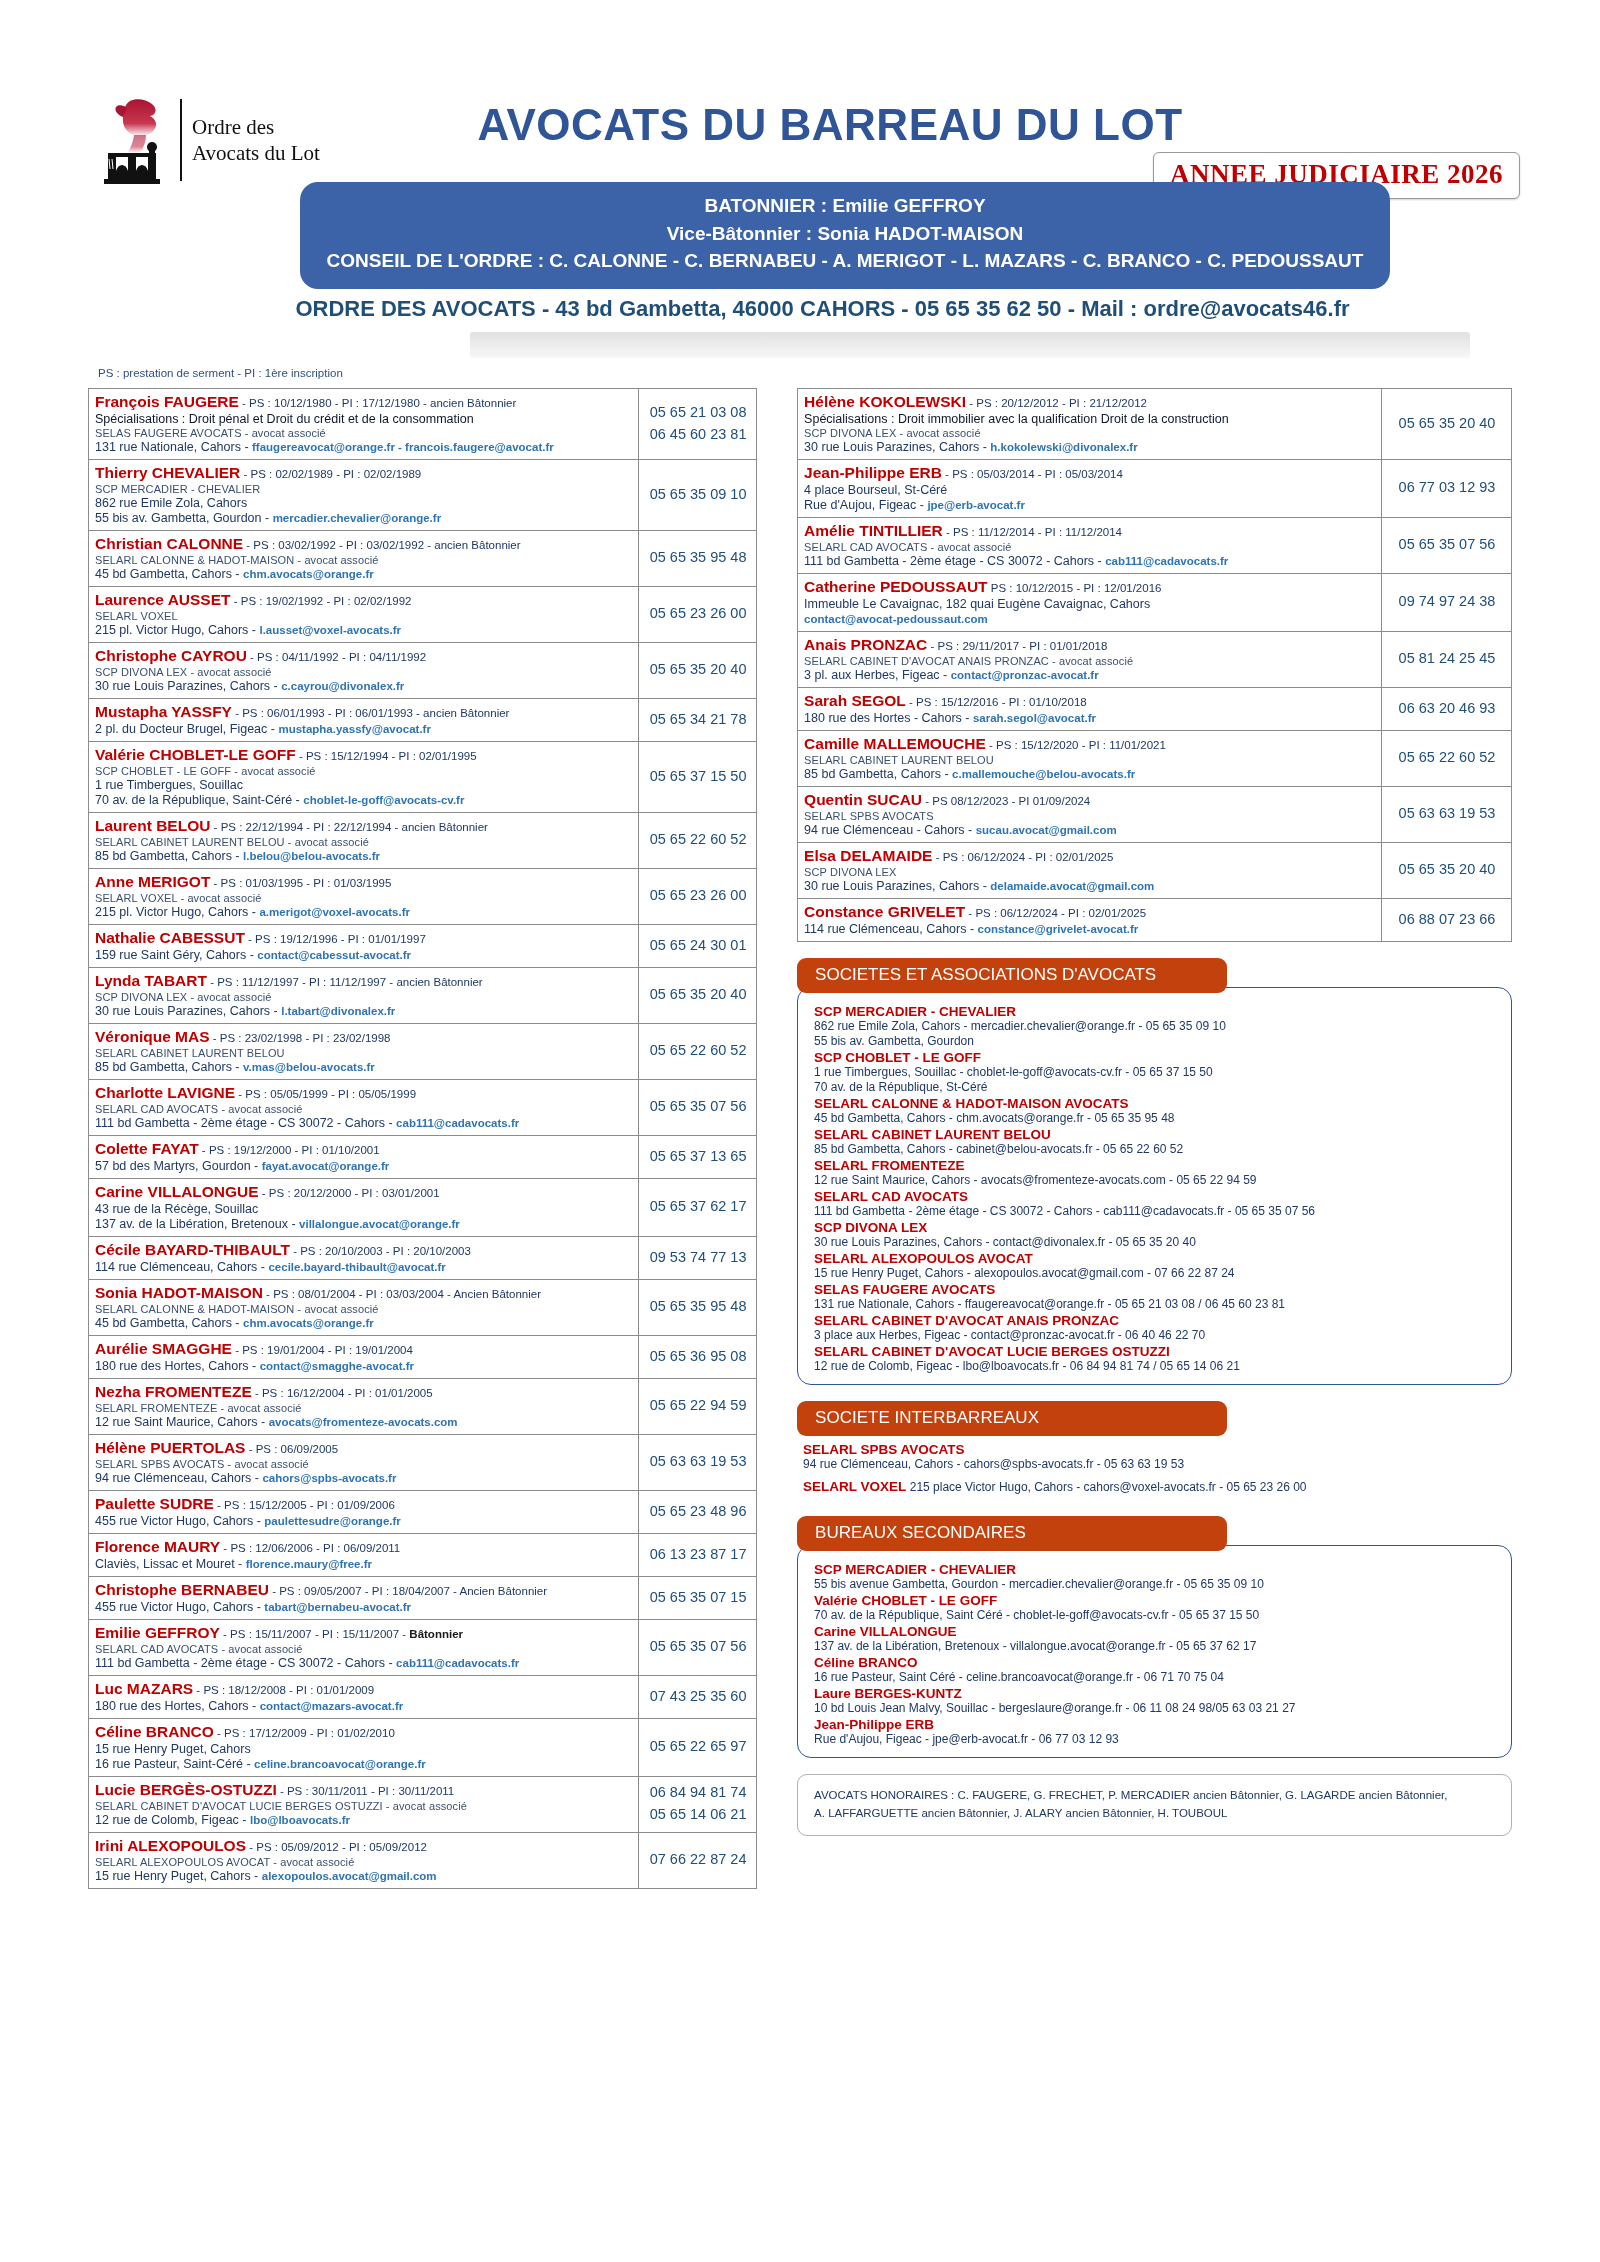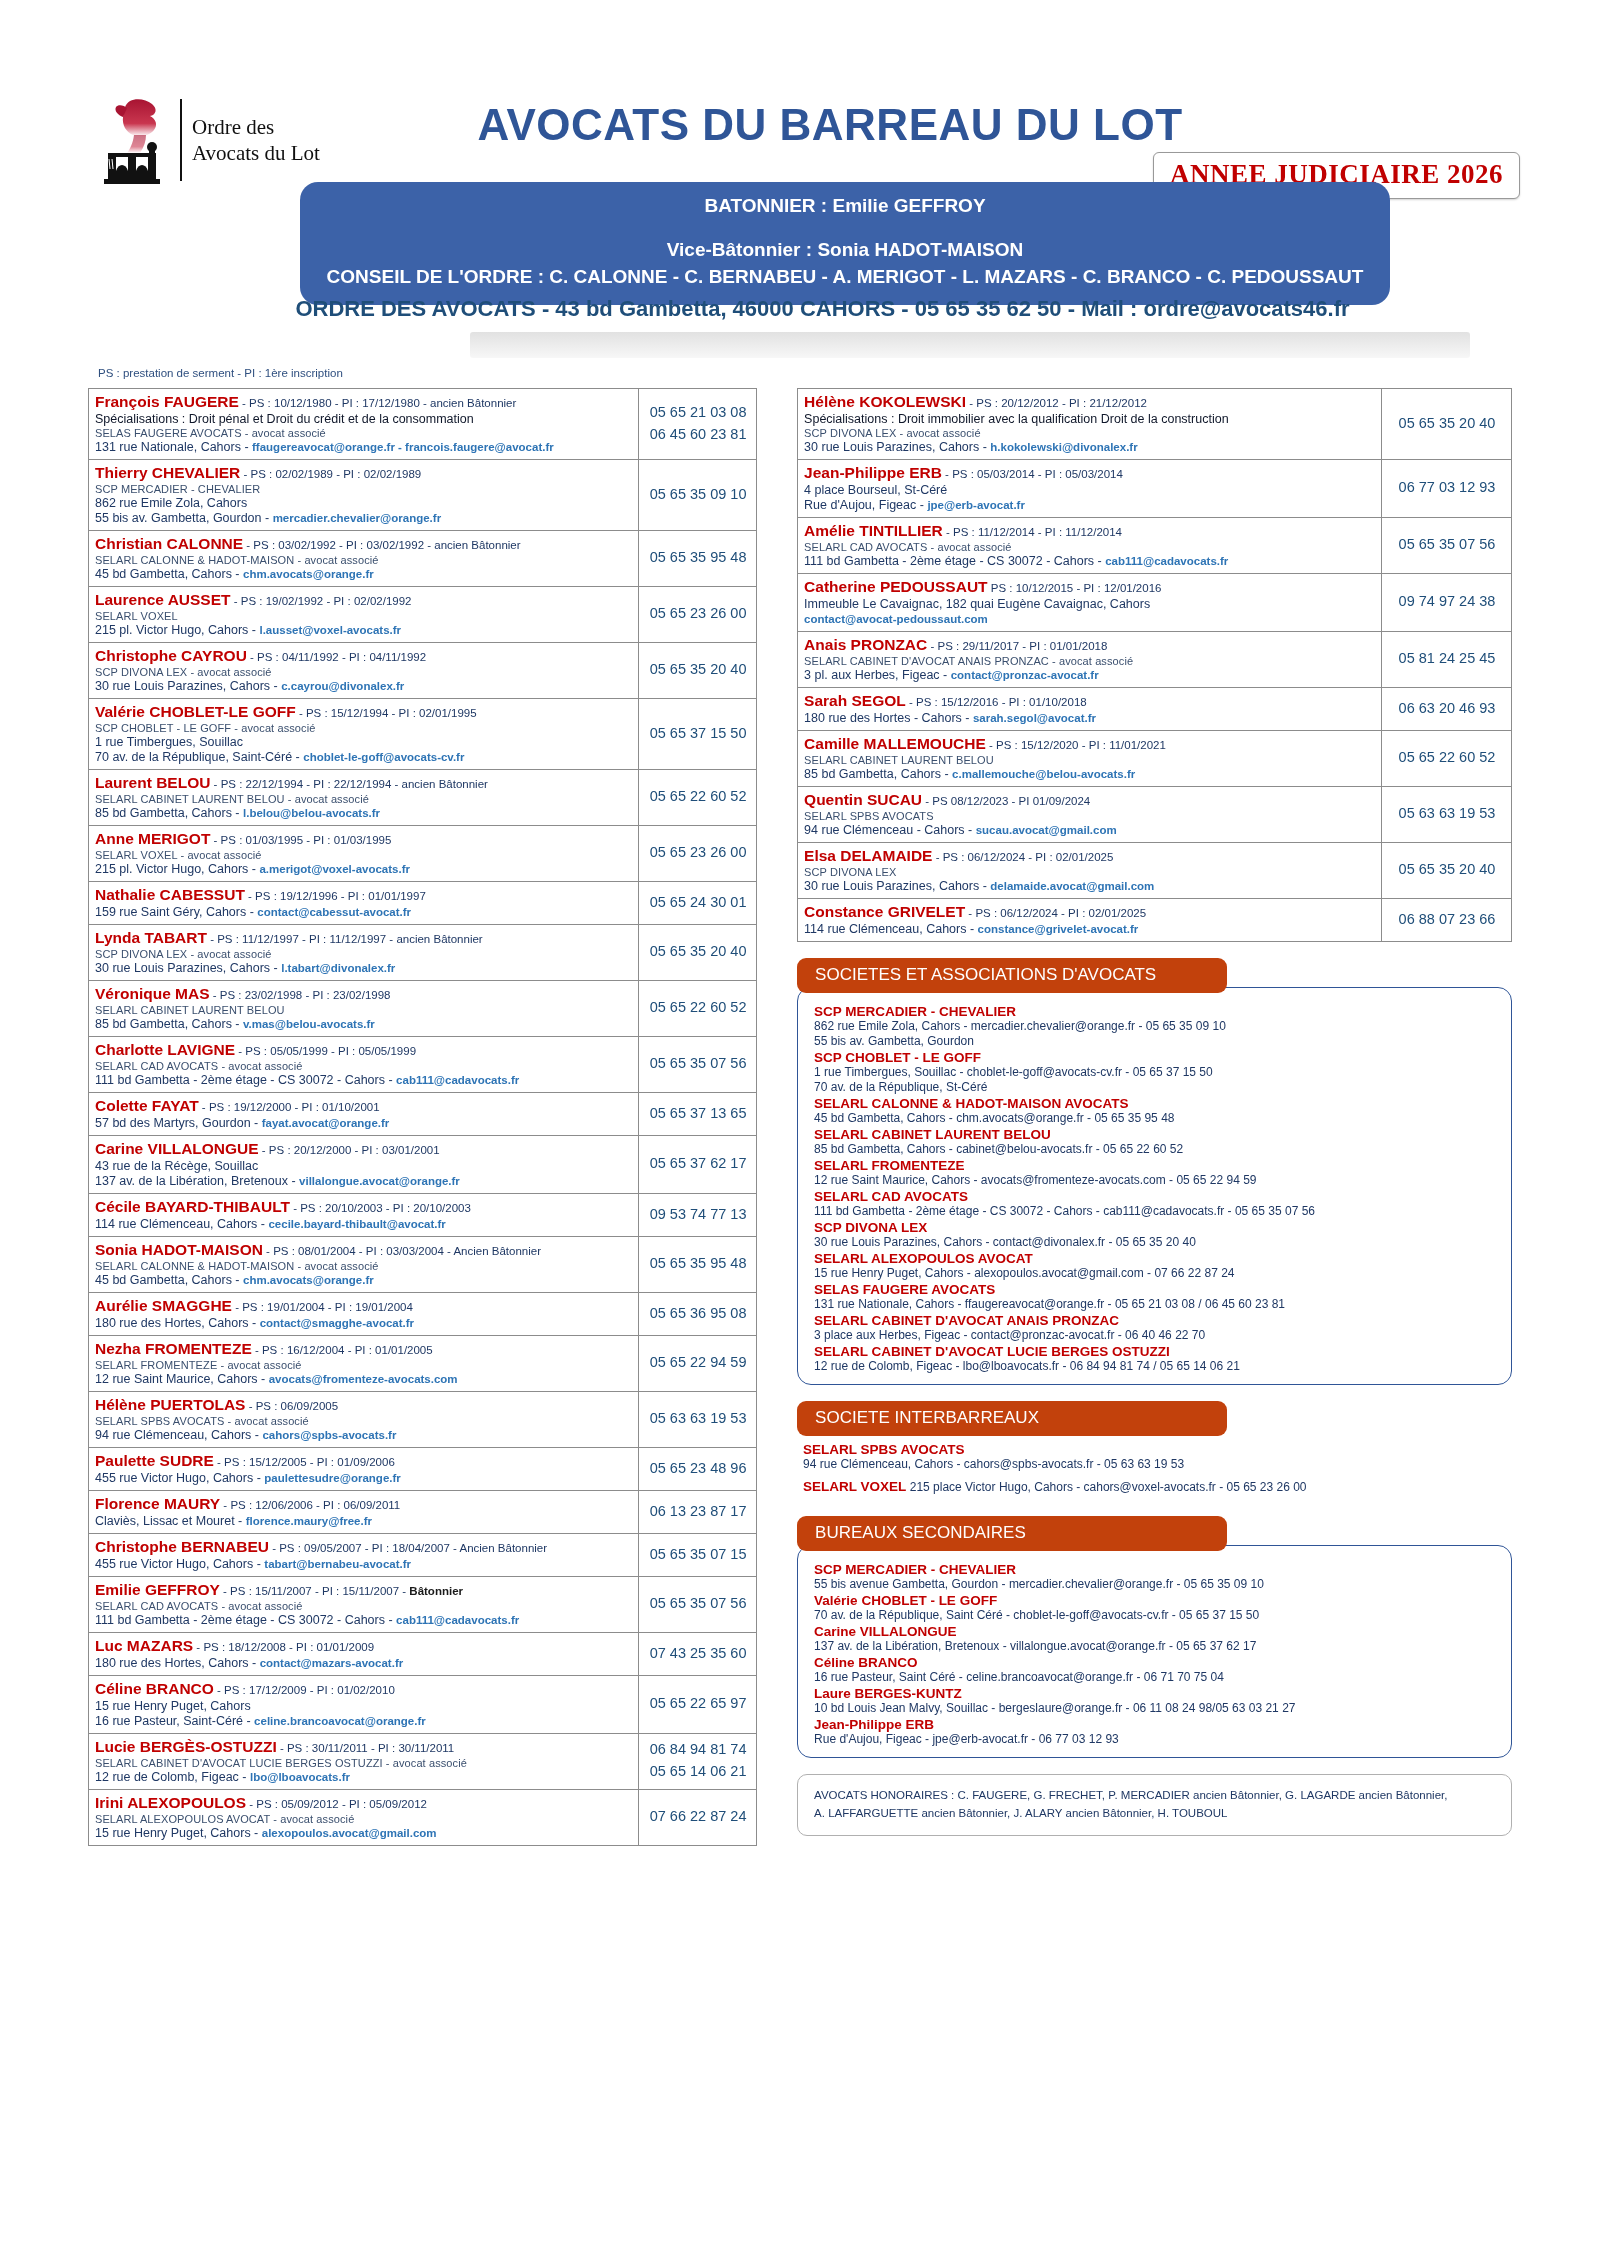"Vice-Bâtonnier : Sonia HADOT-MAISON" .council-box .line2 { margin-top: 16px -> none }
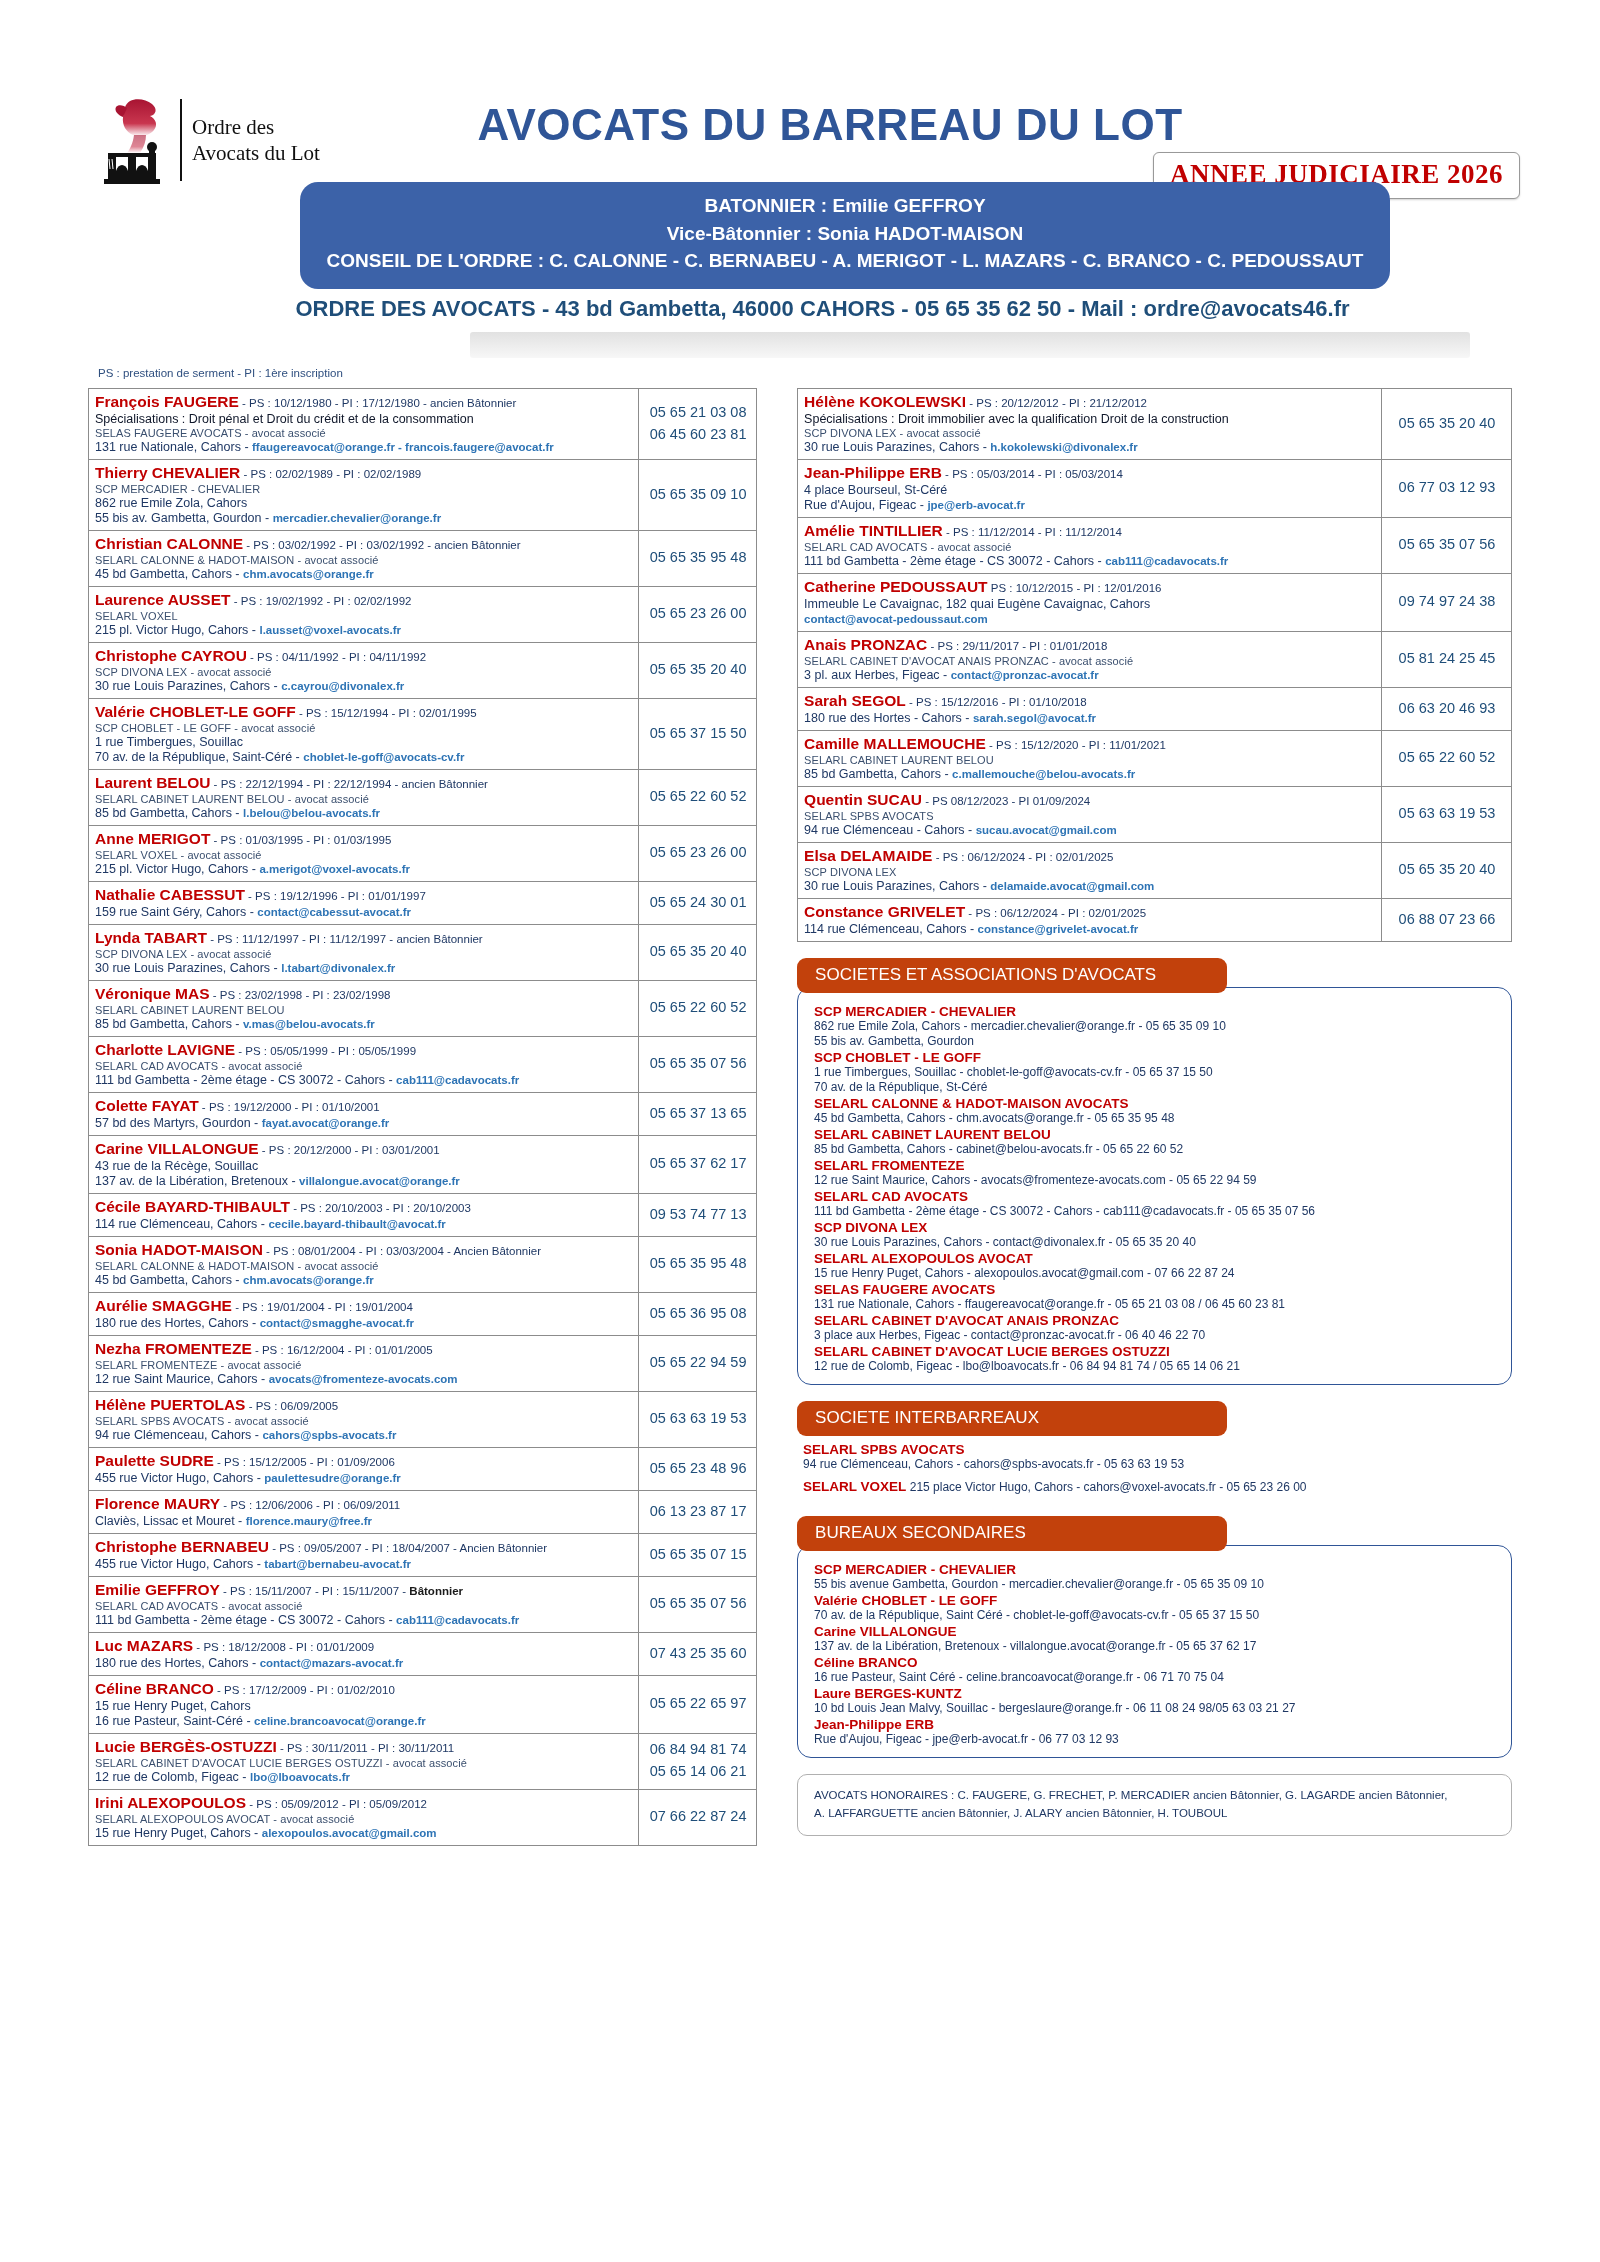"Mustapha YASSFY - PS :" tr { html: none -> <tr> <td> <div><span>Mustapha YASSFY</span><span> - PS : 06/01/1993 - PI : 06/01/1993 - ancien Bâtonnier</span></div> <div>2 pl. du Docteur Brugel, Figeac - <span>mustapha.yassfy@avocat.fr</span></div> </td> <td> <div>05 65 34 21 78</div> </td> </tr> }
